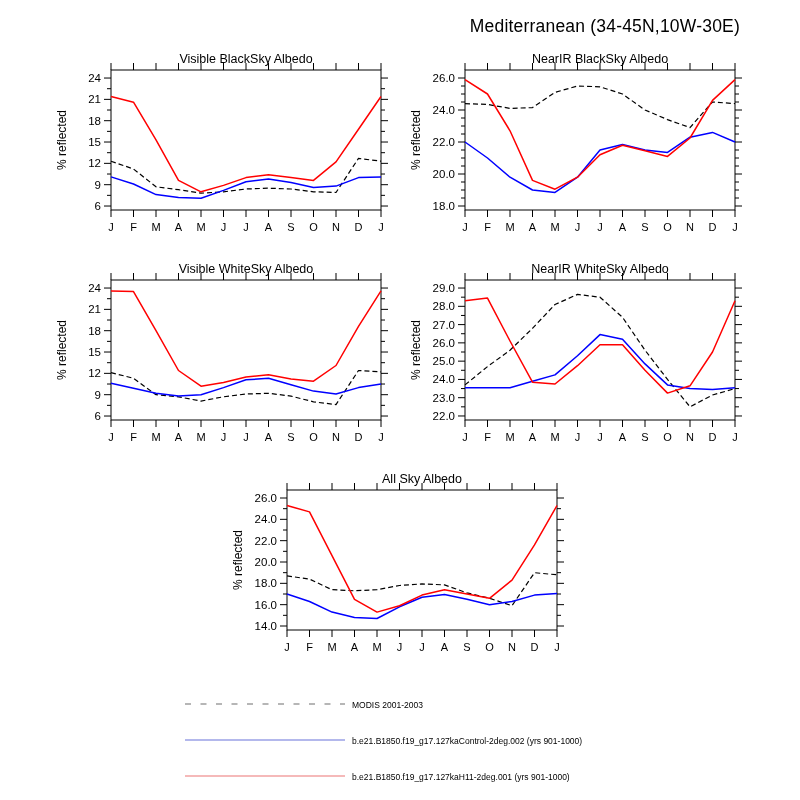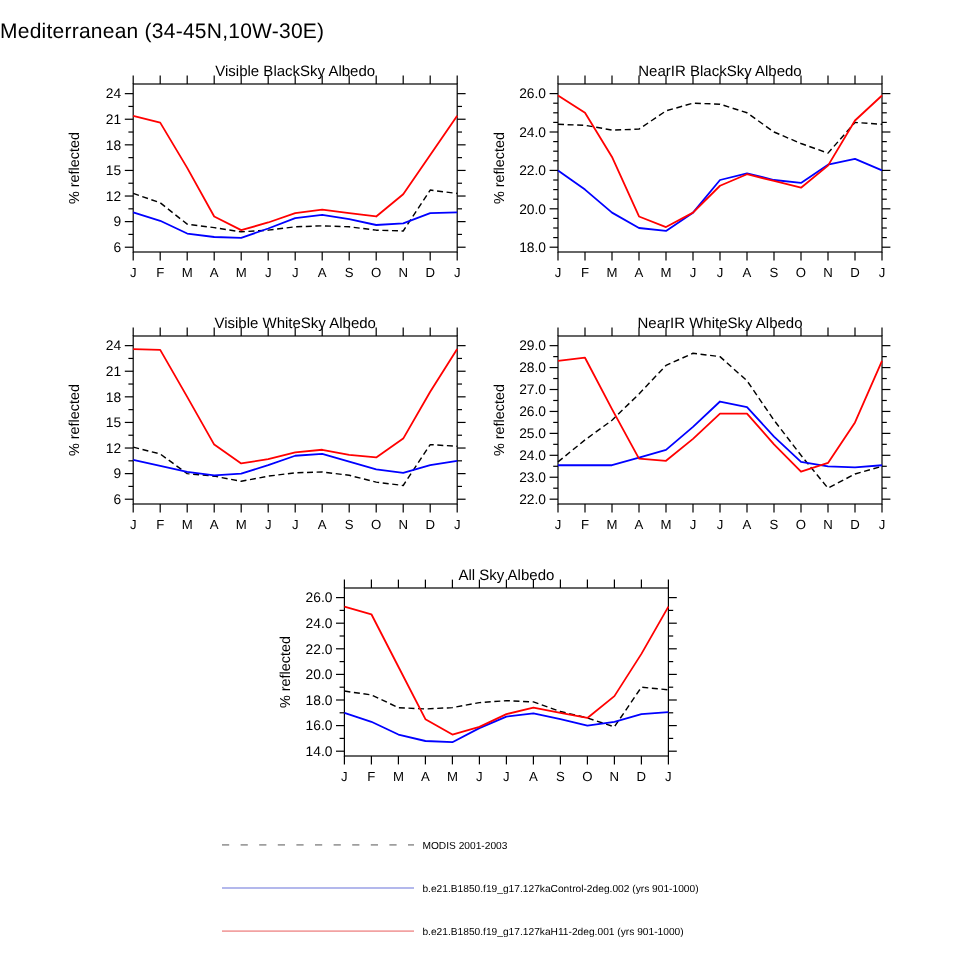"Mediterranean (34-45N,10W-30E)" #page-title { text-align: left -> right }
